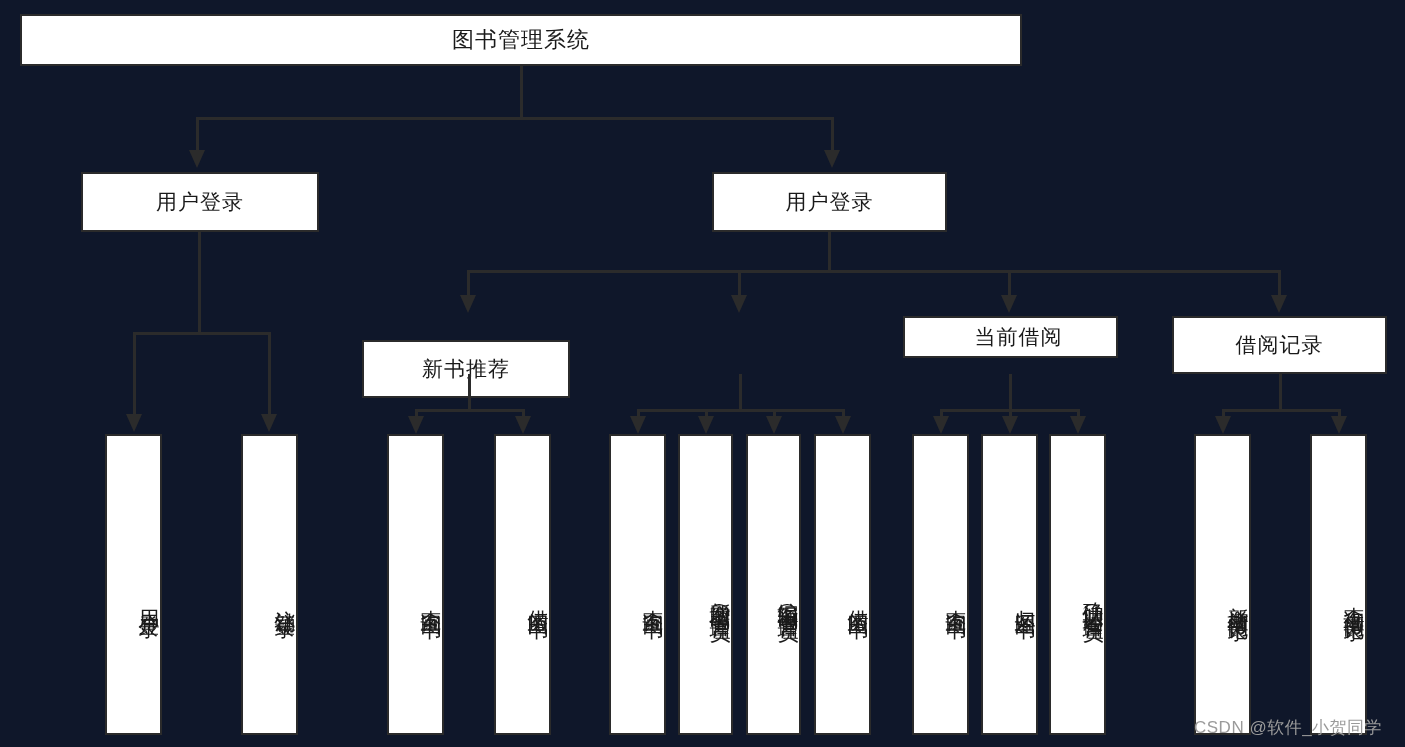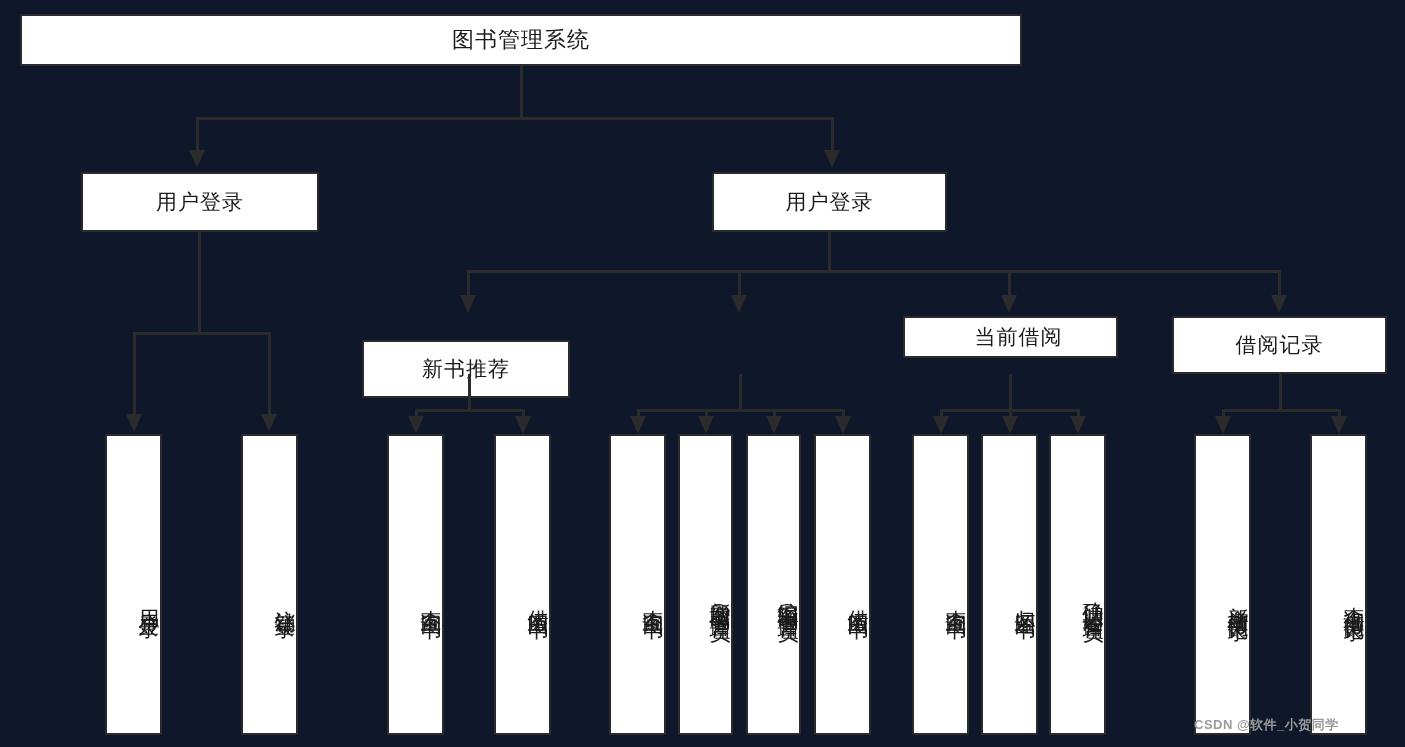"CSDN @软件_小贺同学" .watermark { font-size: 13px -> 17px; font-weight: bold -> none }
